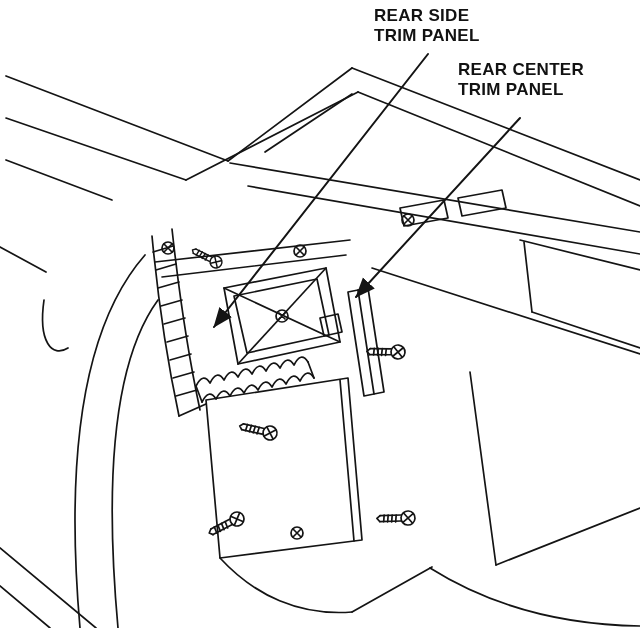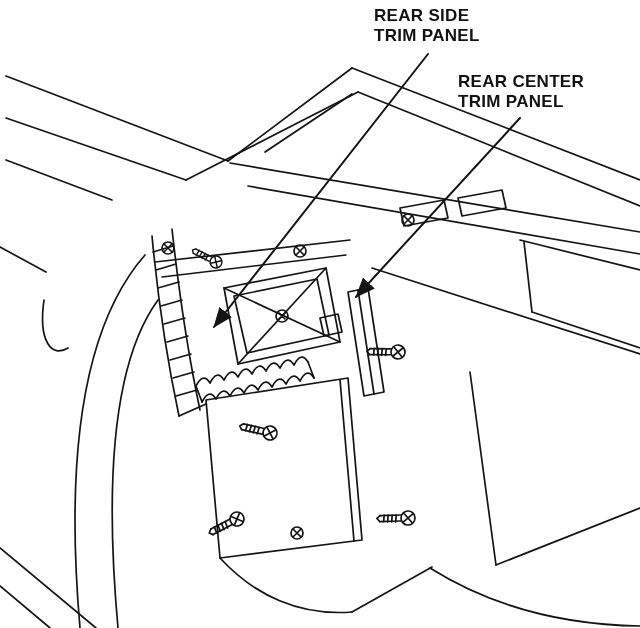"REAR CENTER" .callout.rear-center { top: 72px -> 60px }
